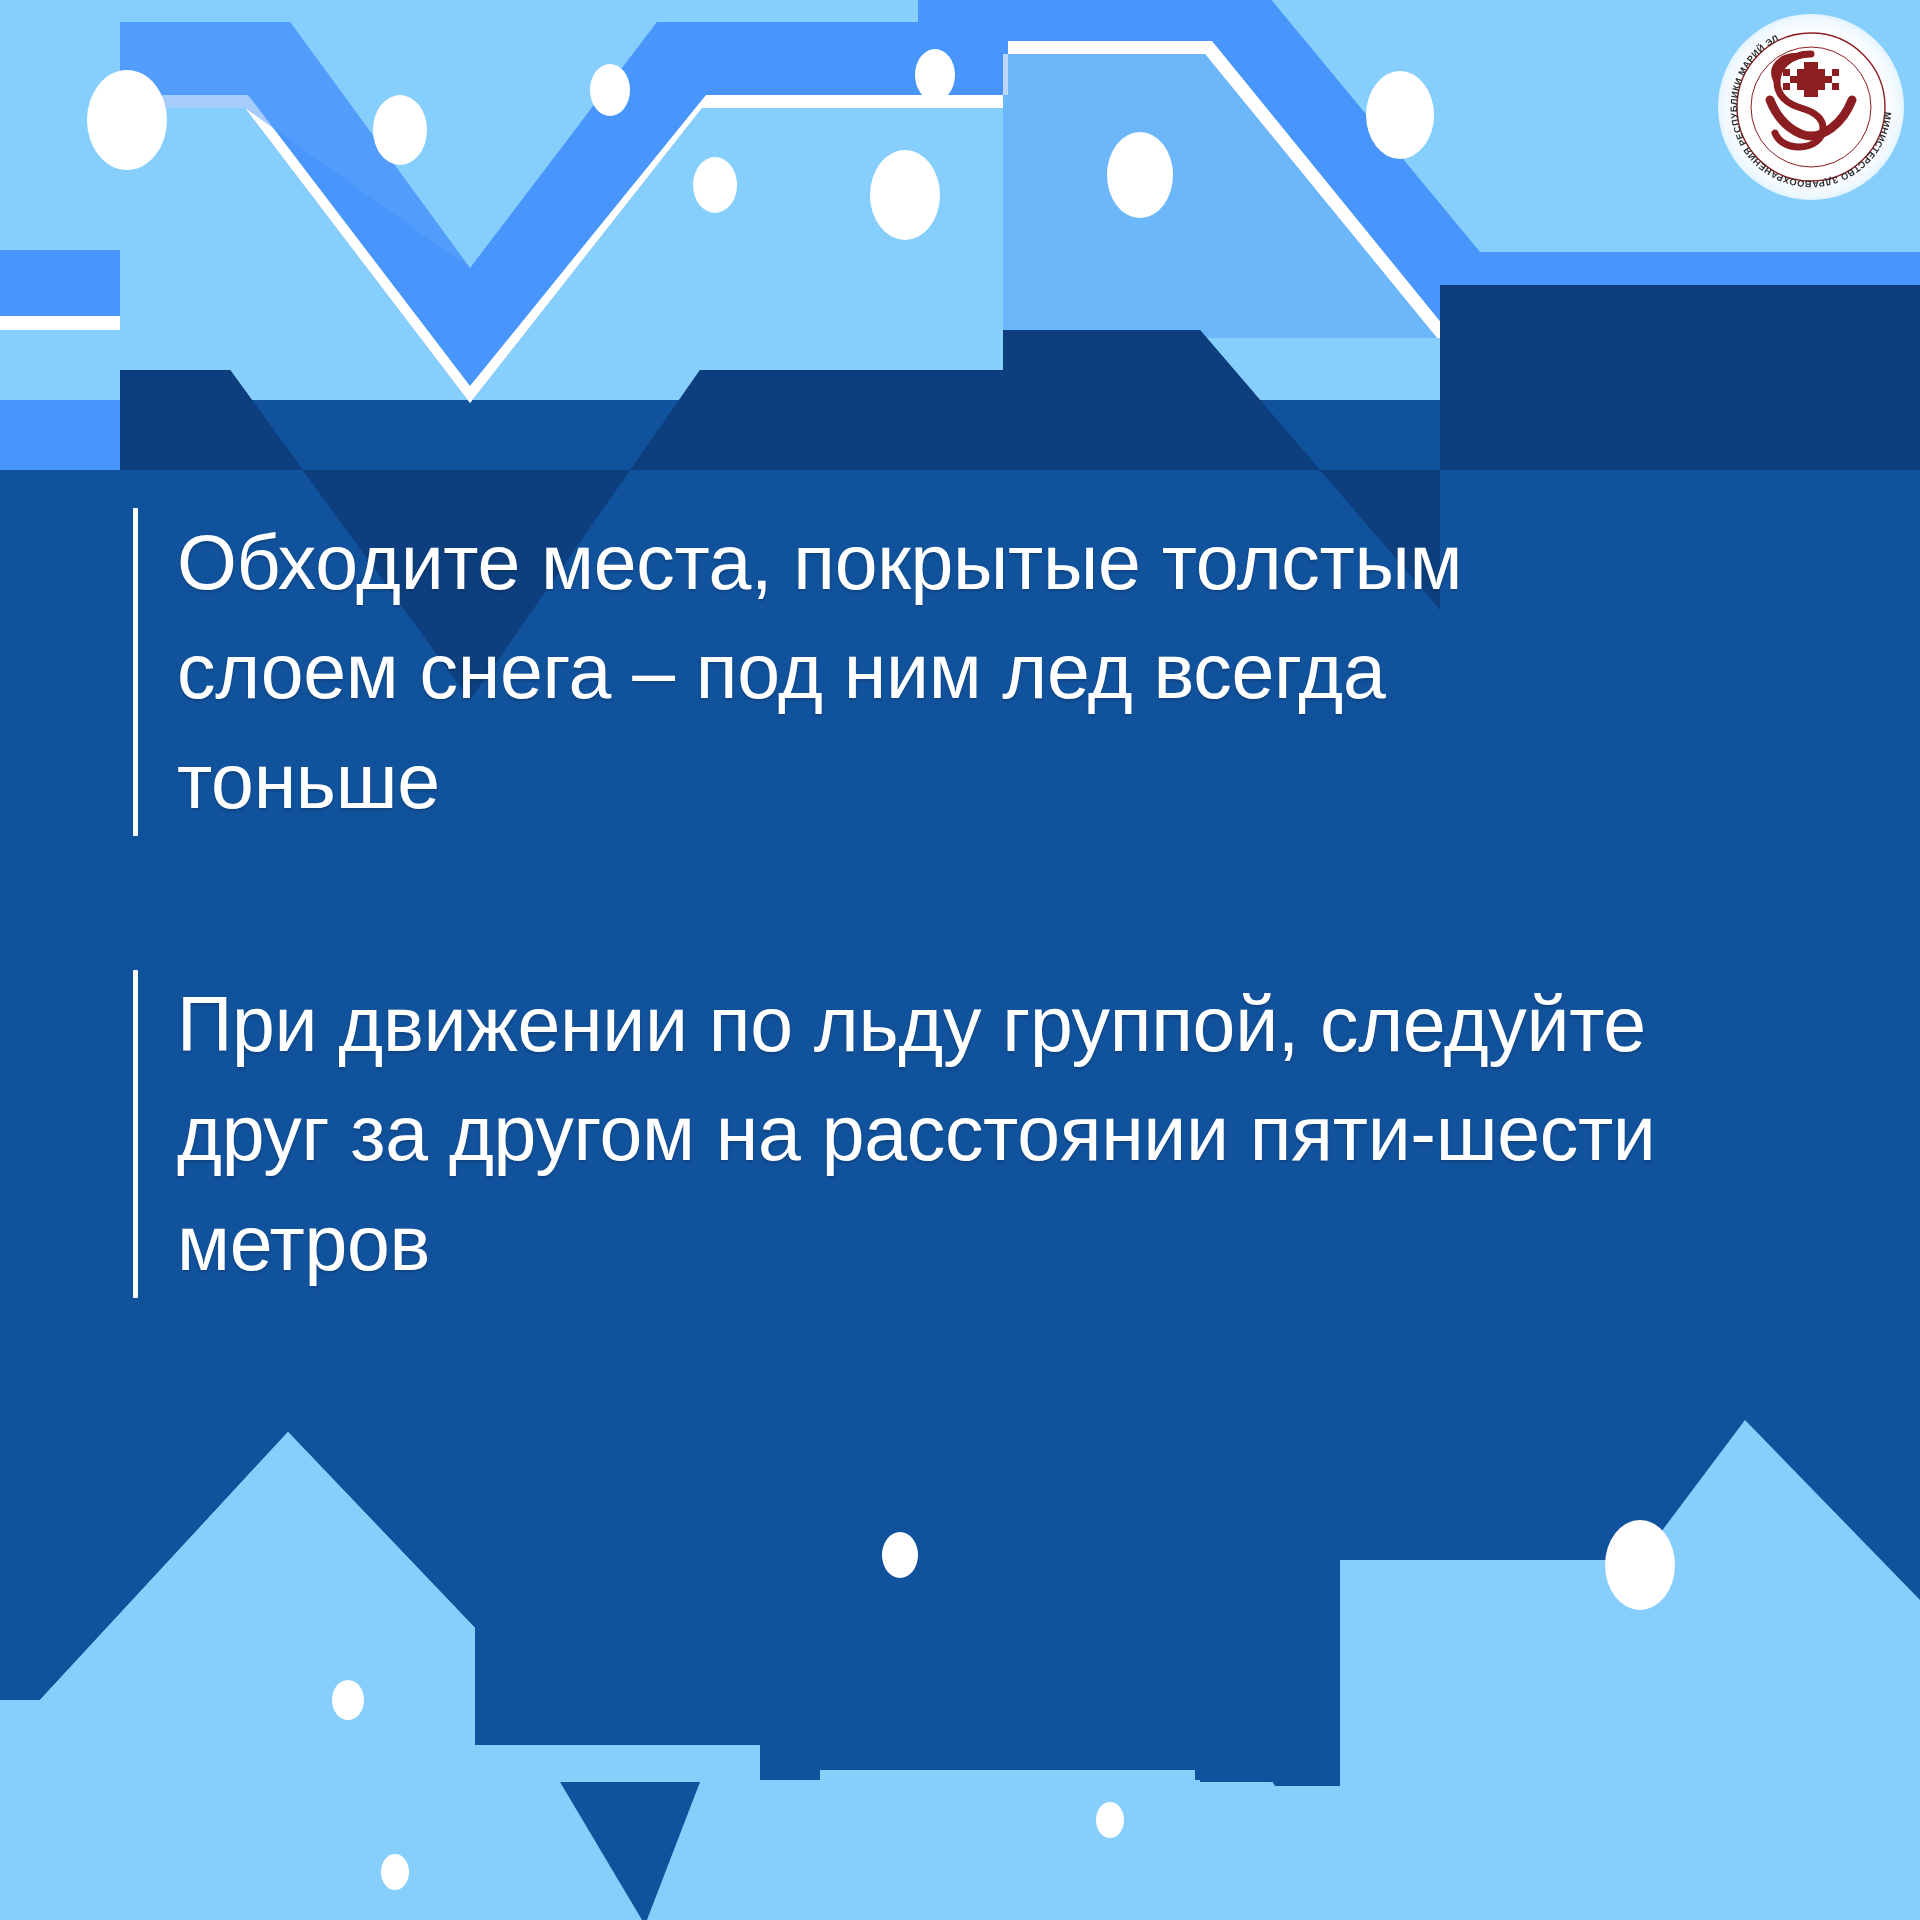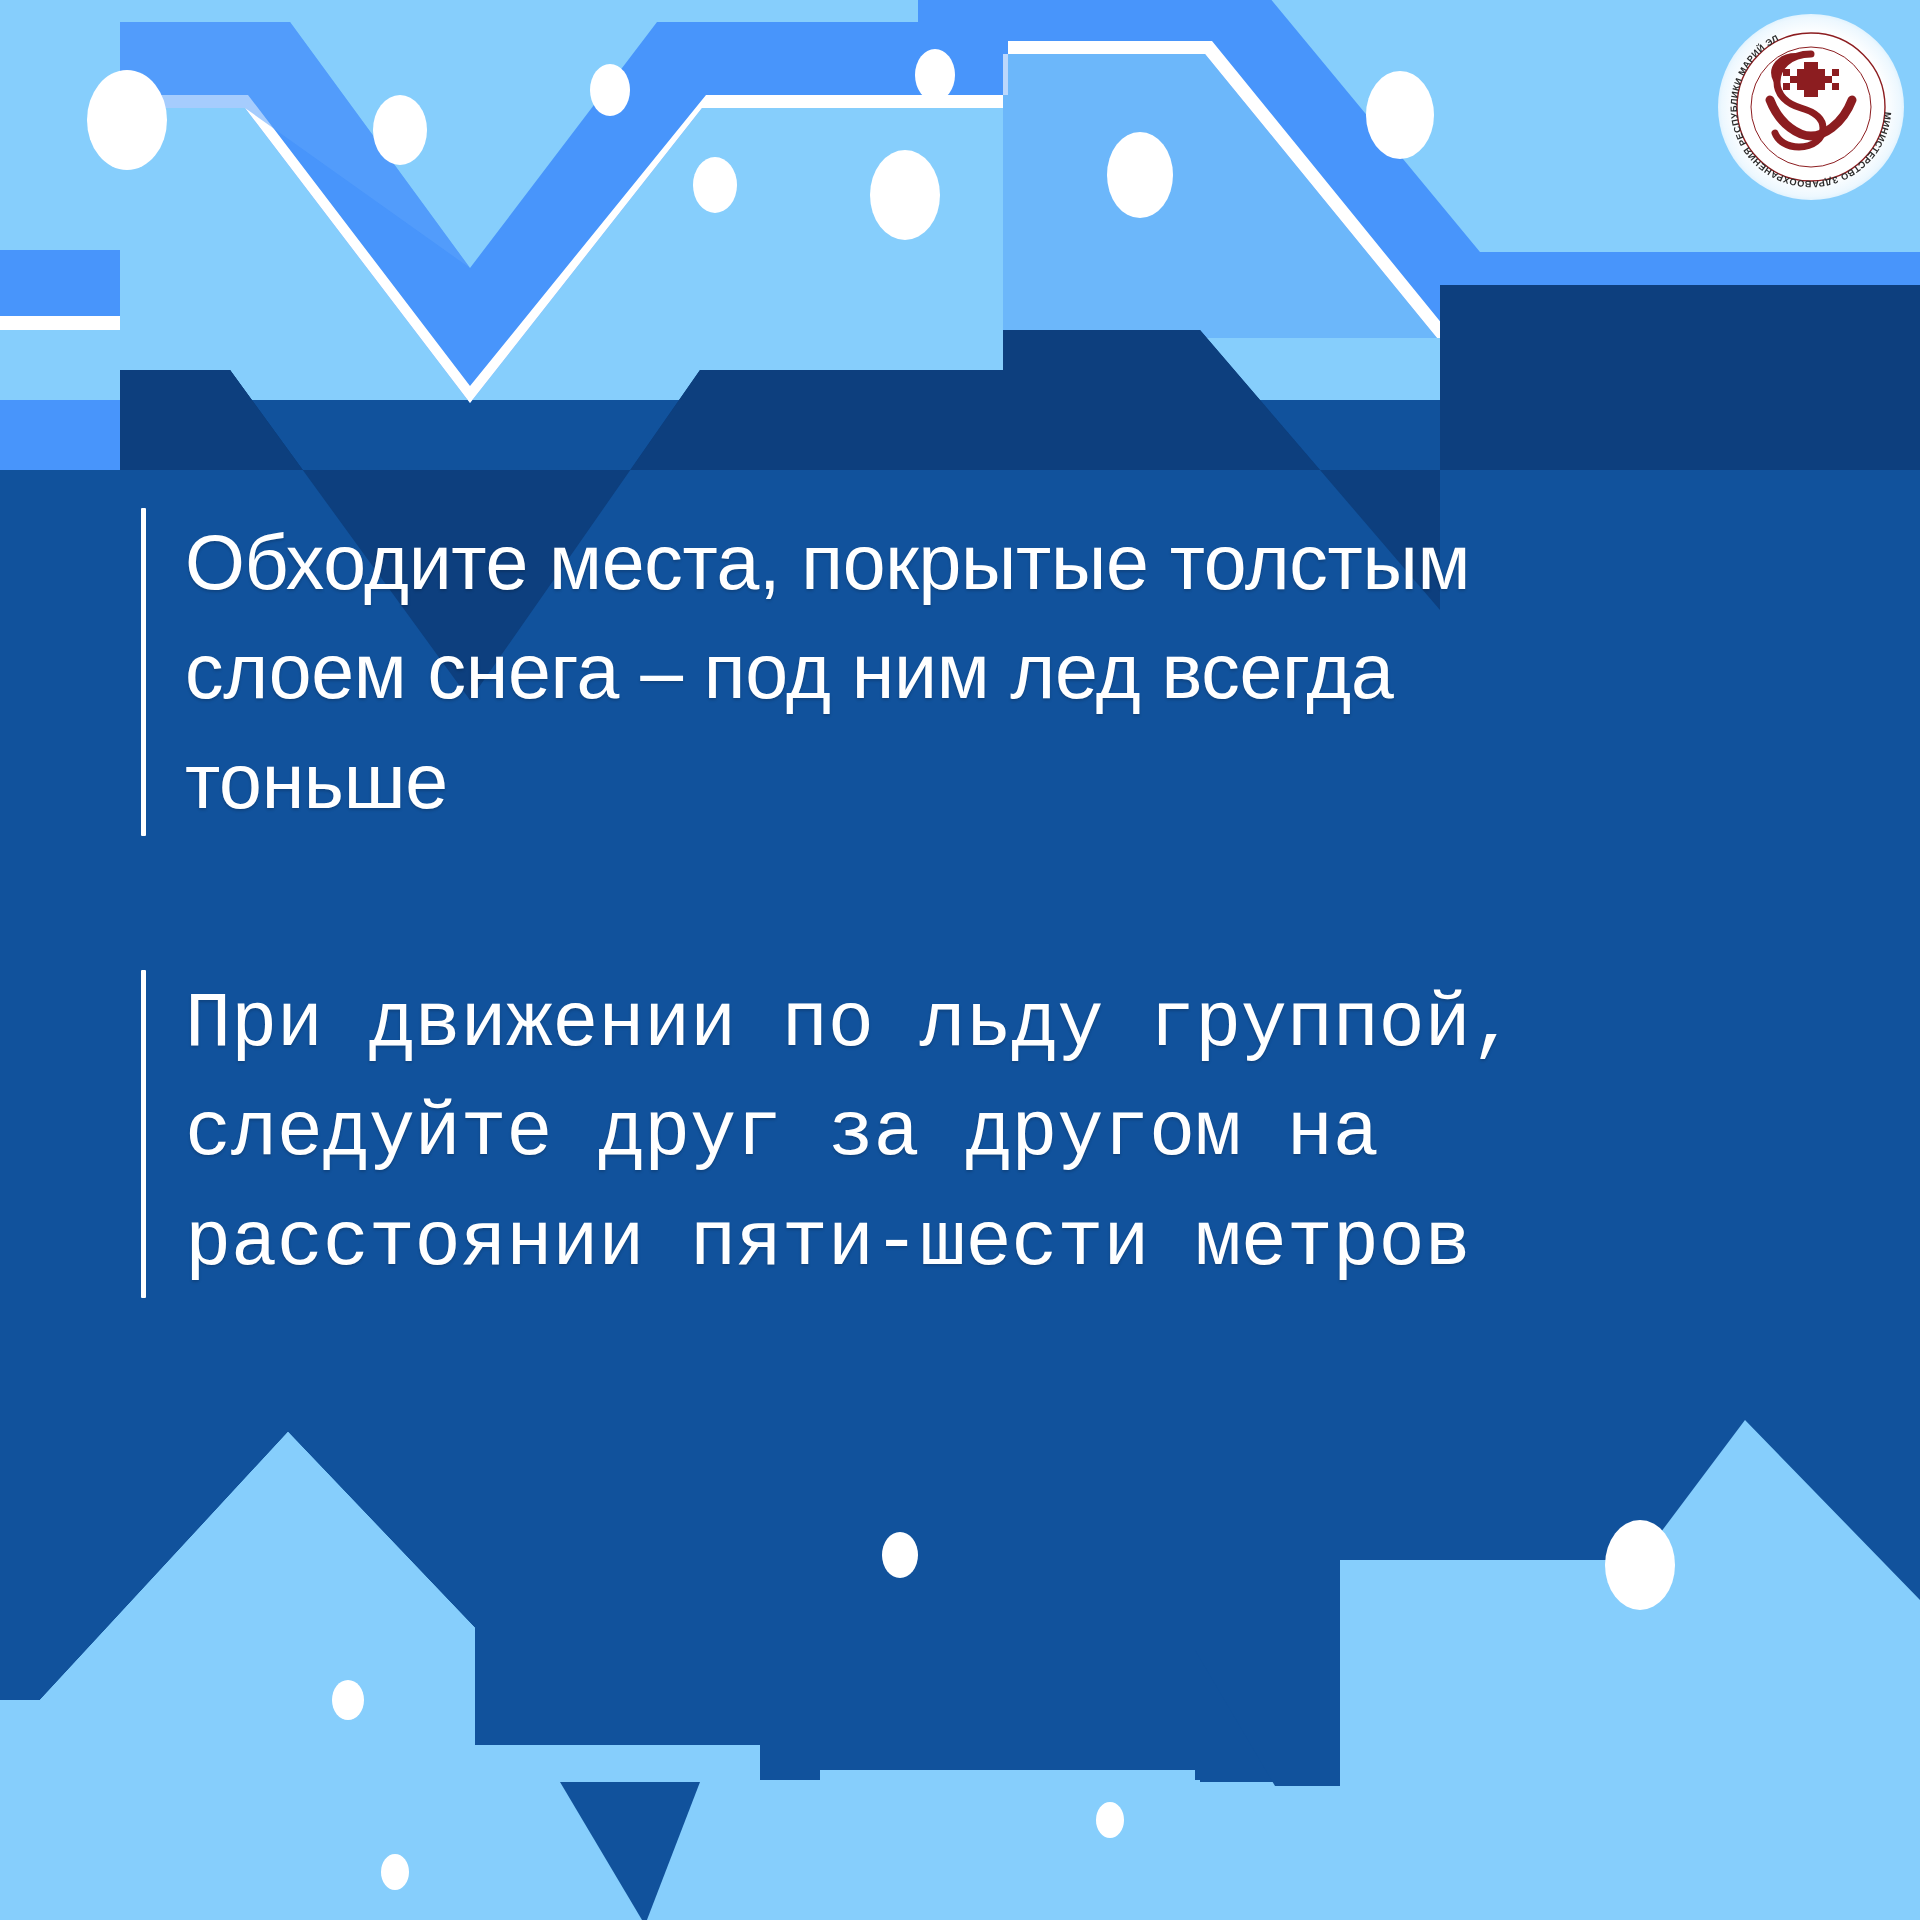"Обходите места, покрытые толстым слоем" #content { left: 8px -> 0 }
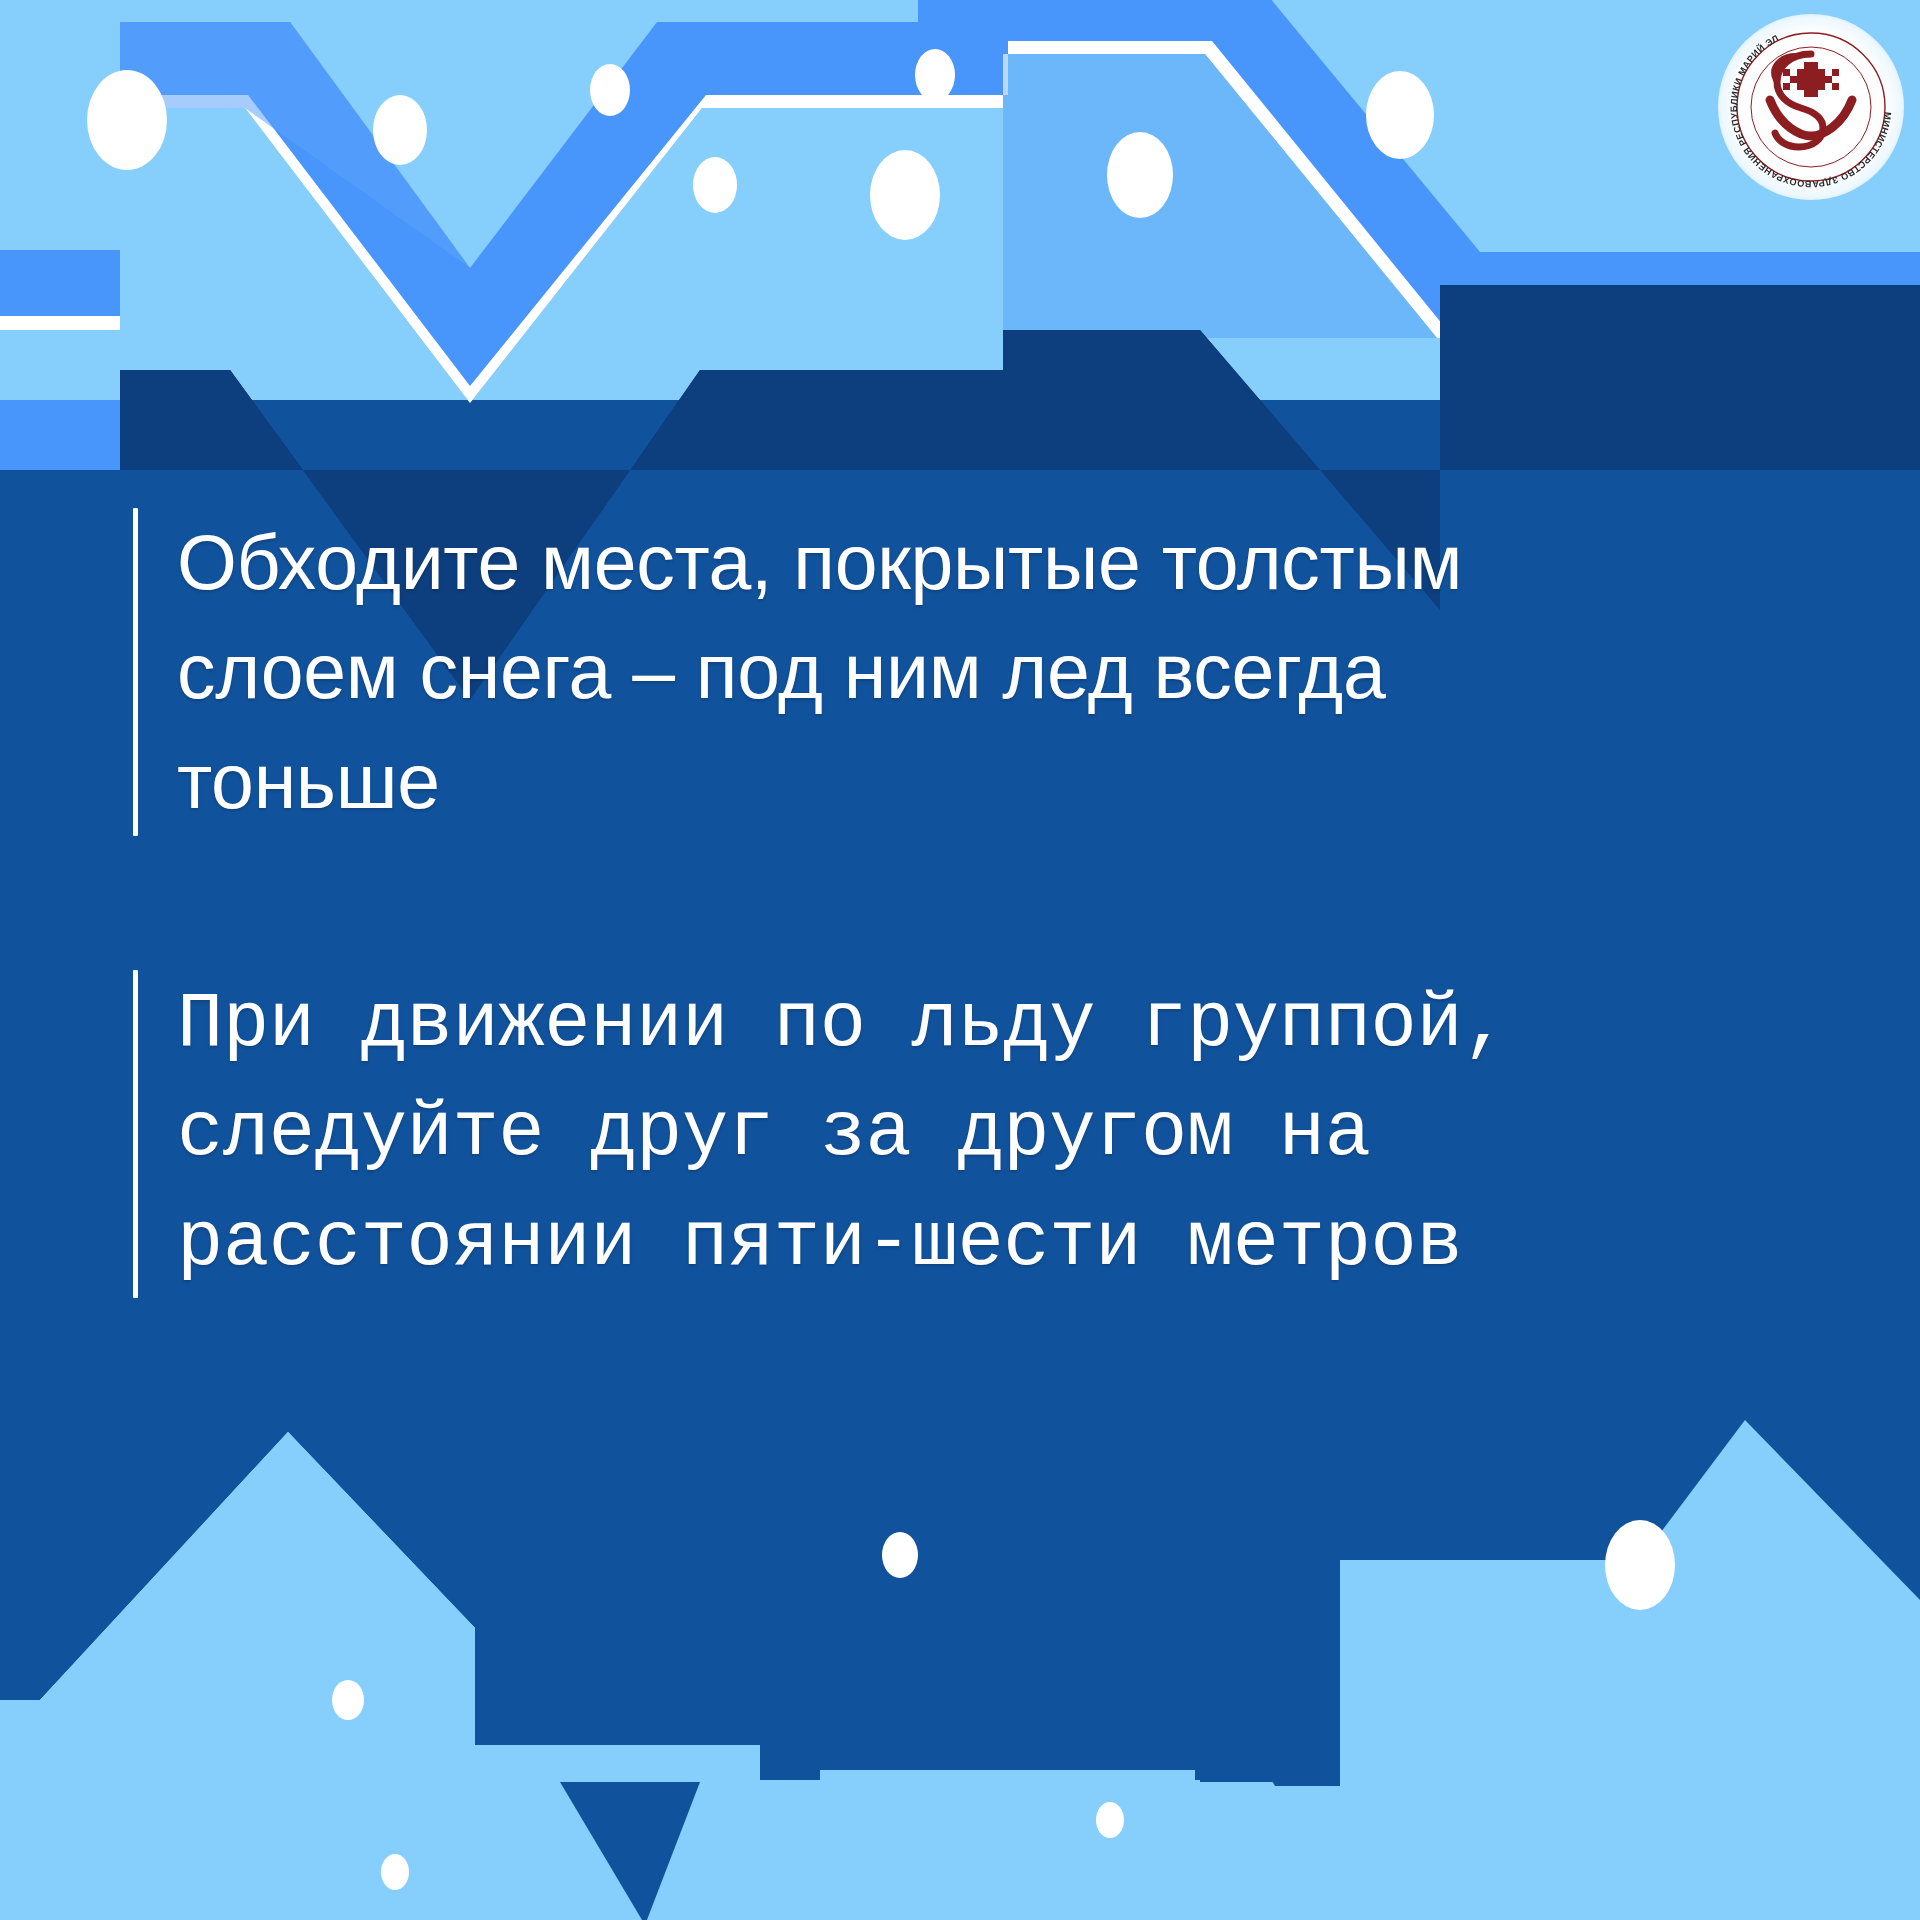"При движении по льду группой," #tip-block-2 .tip-text { font-family: Liberation Mono, monospace -> none }
